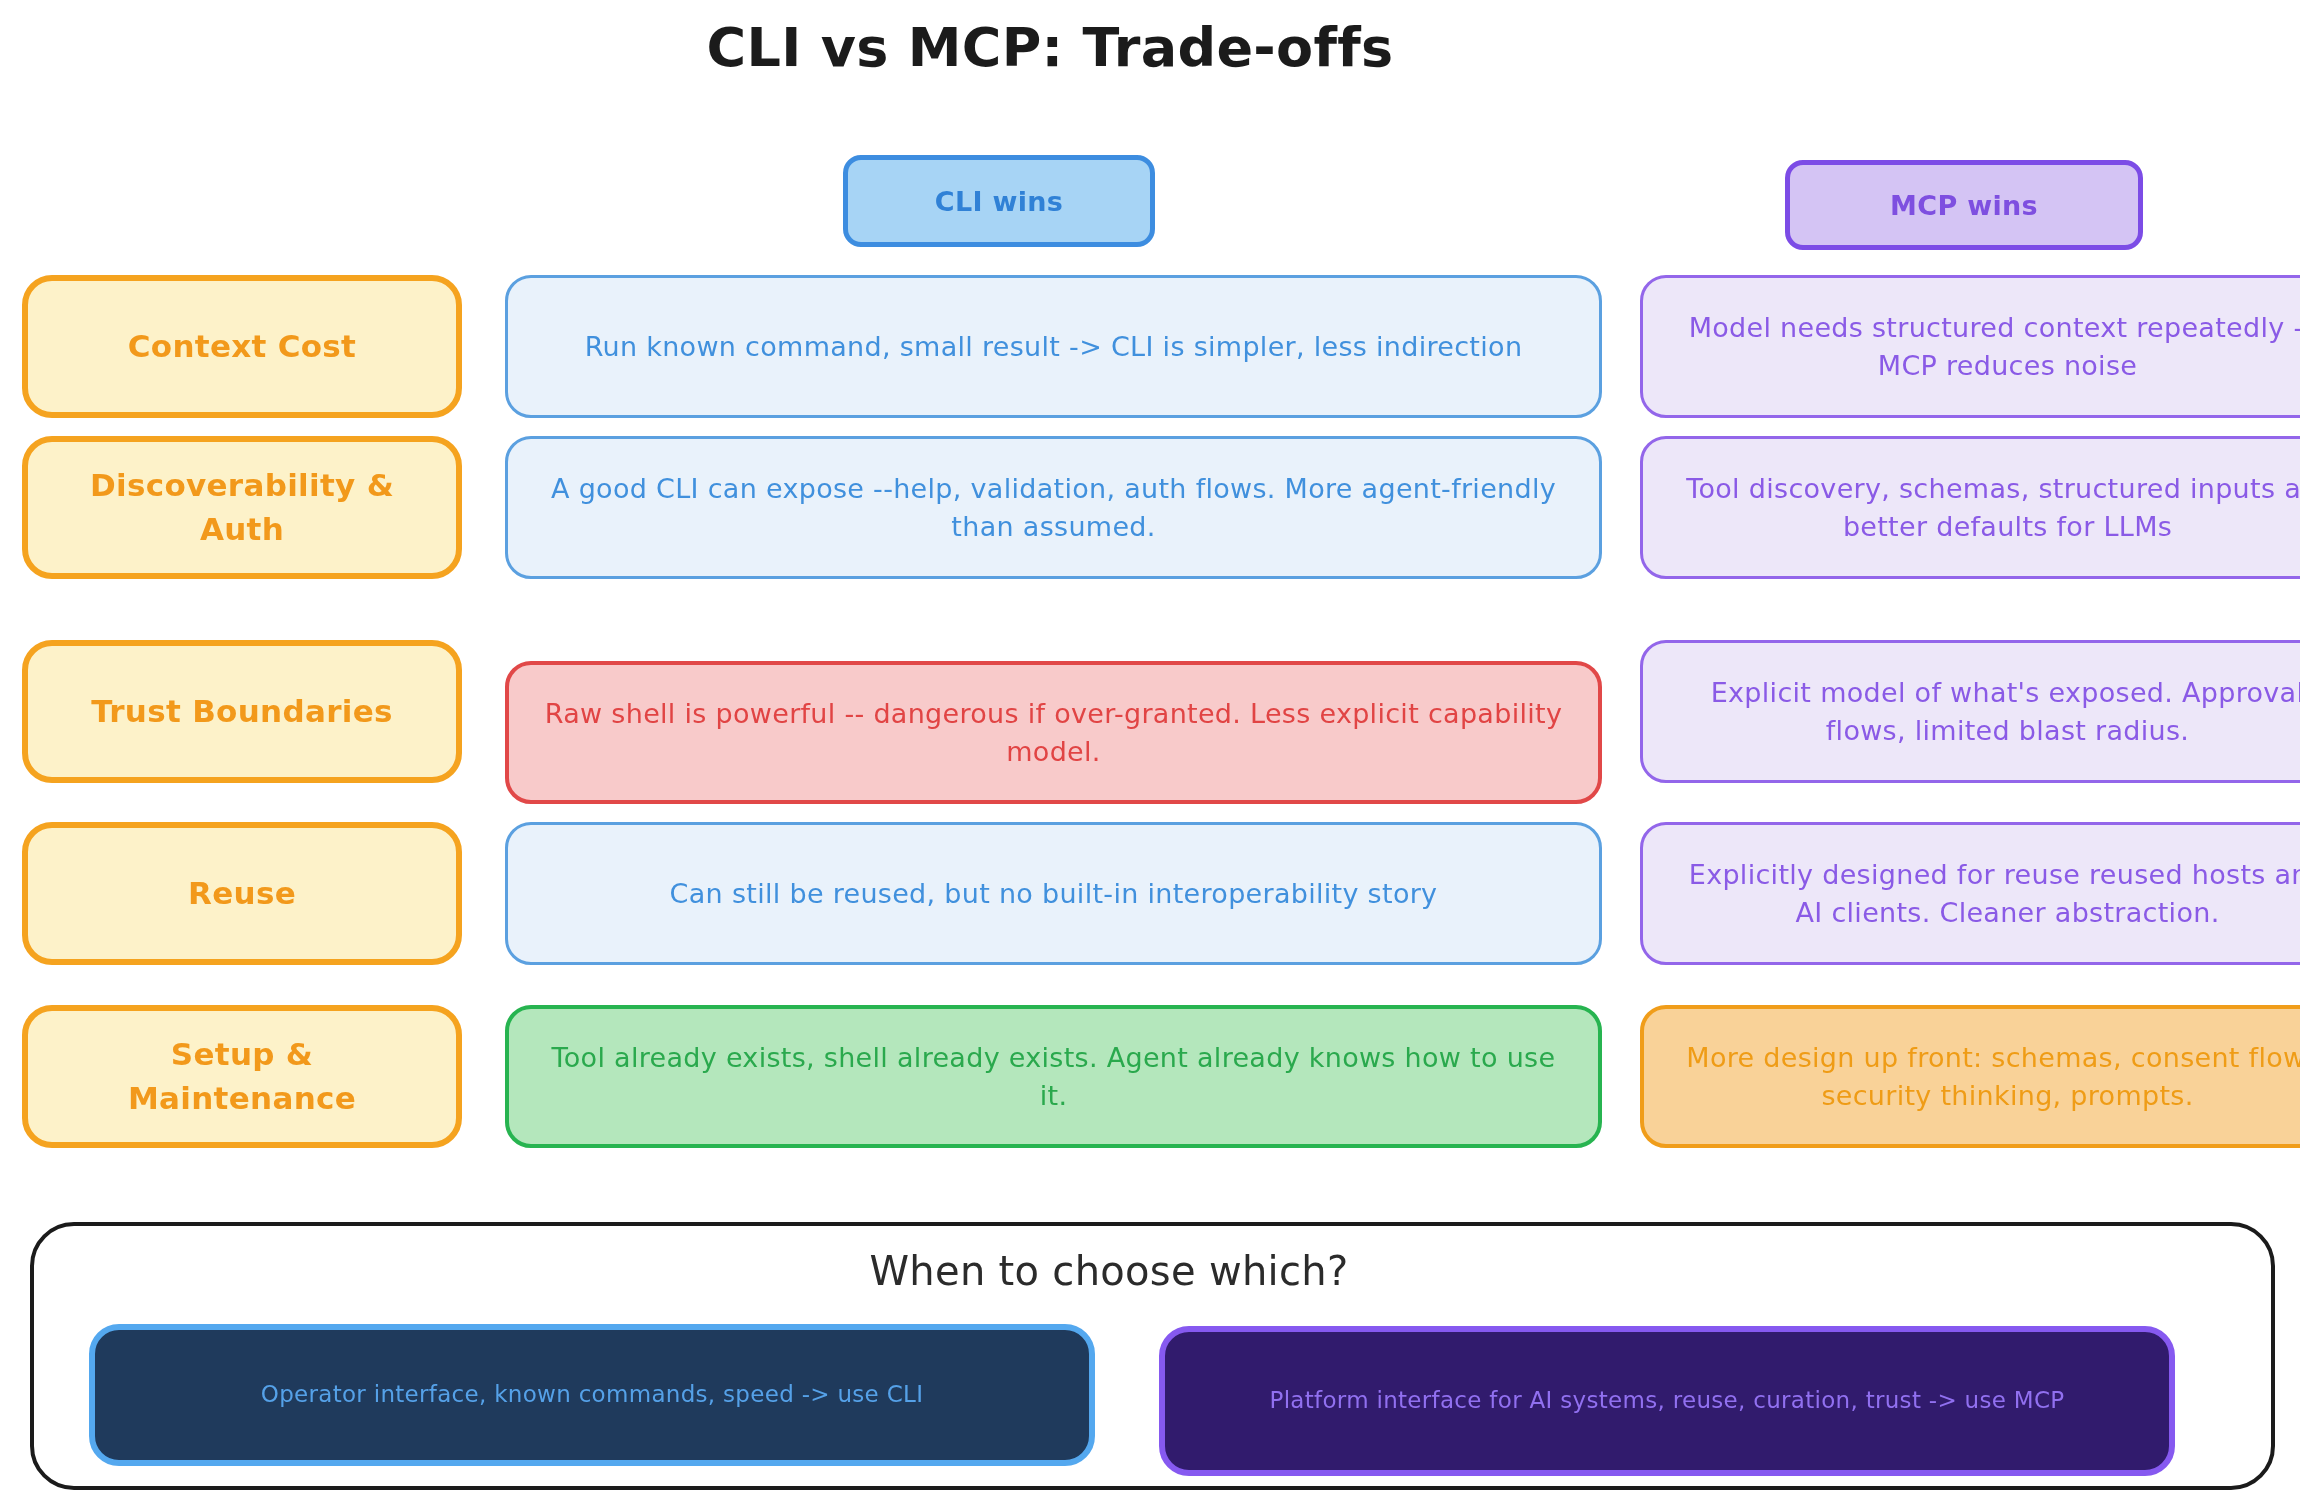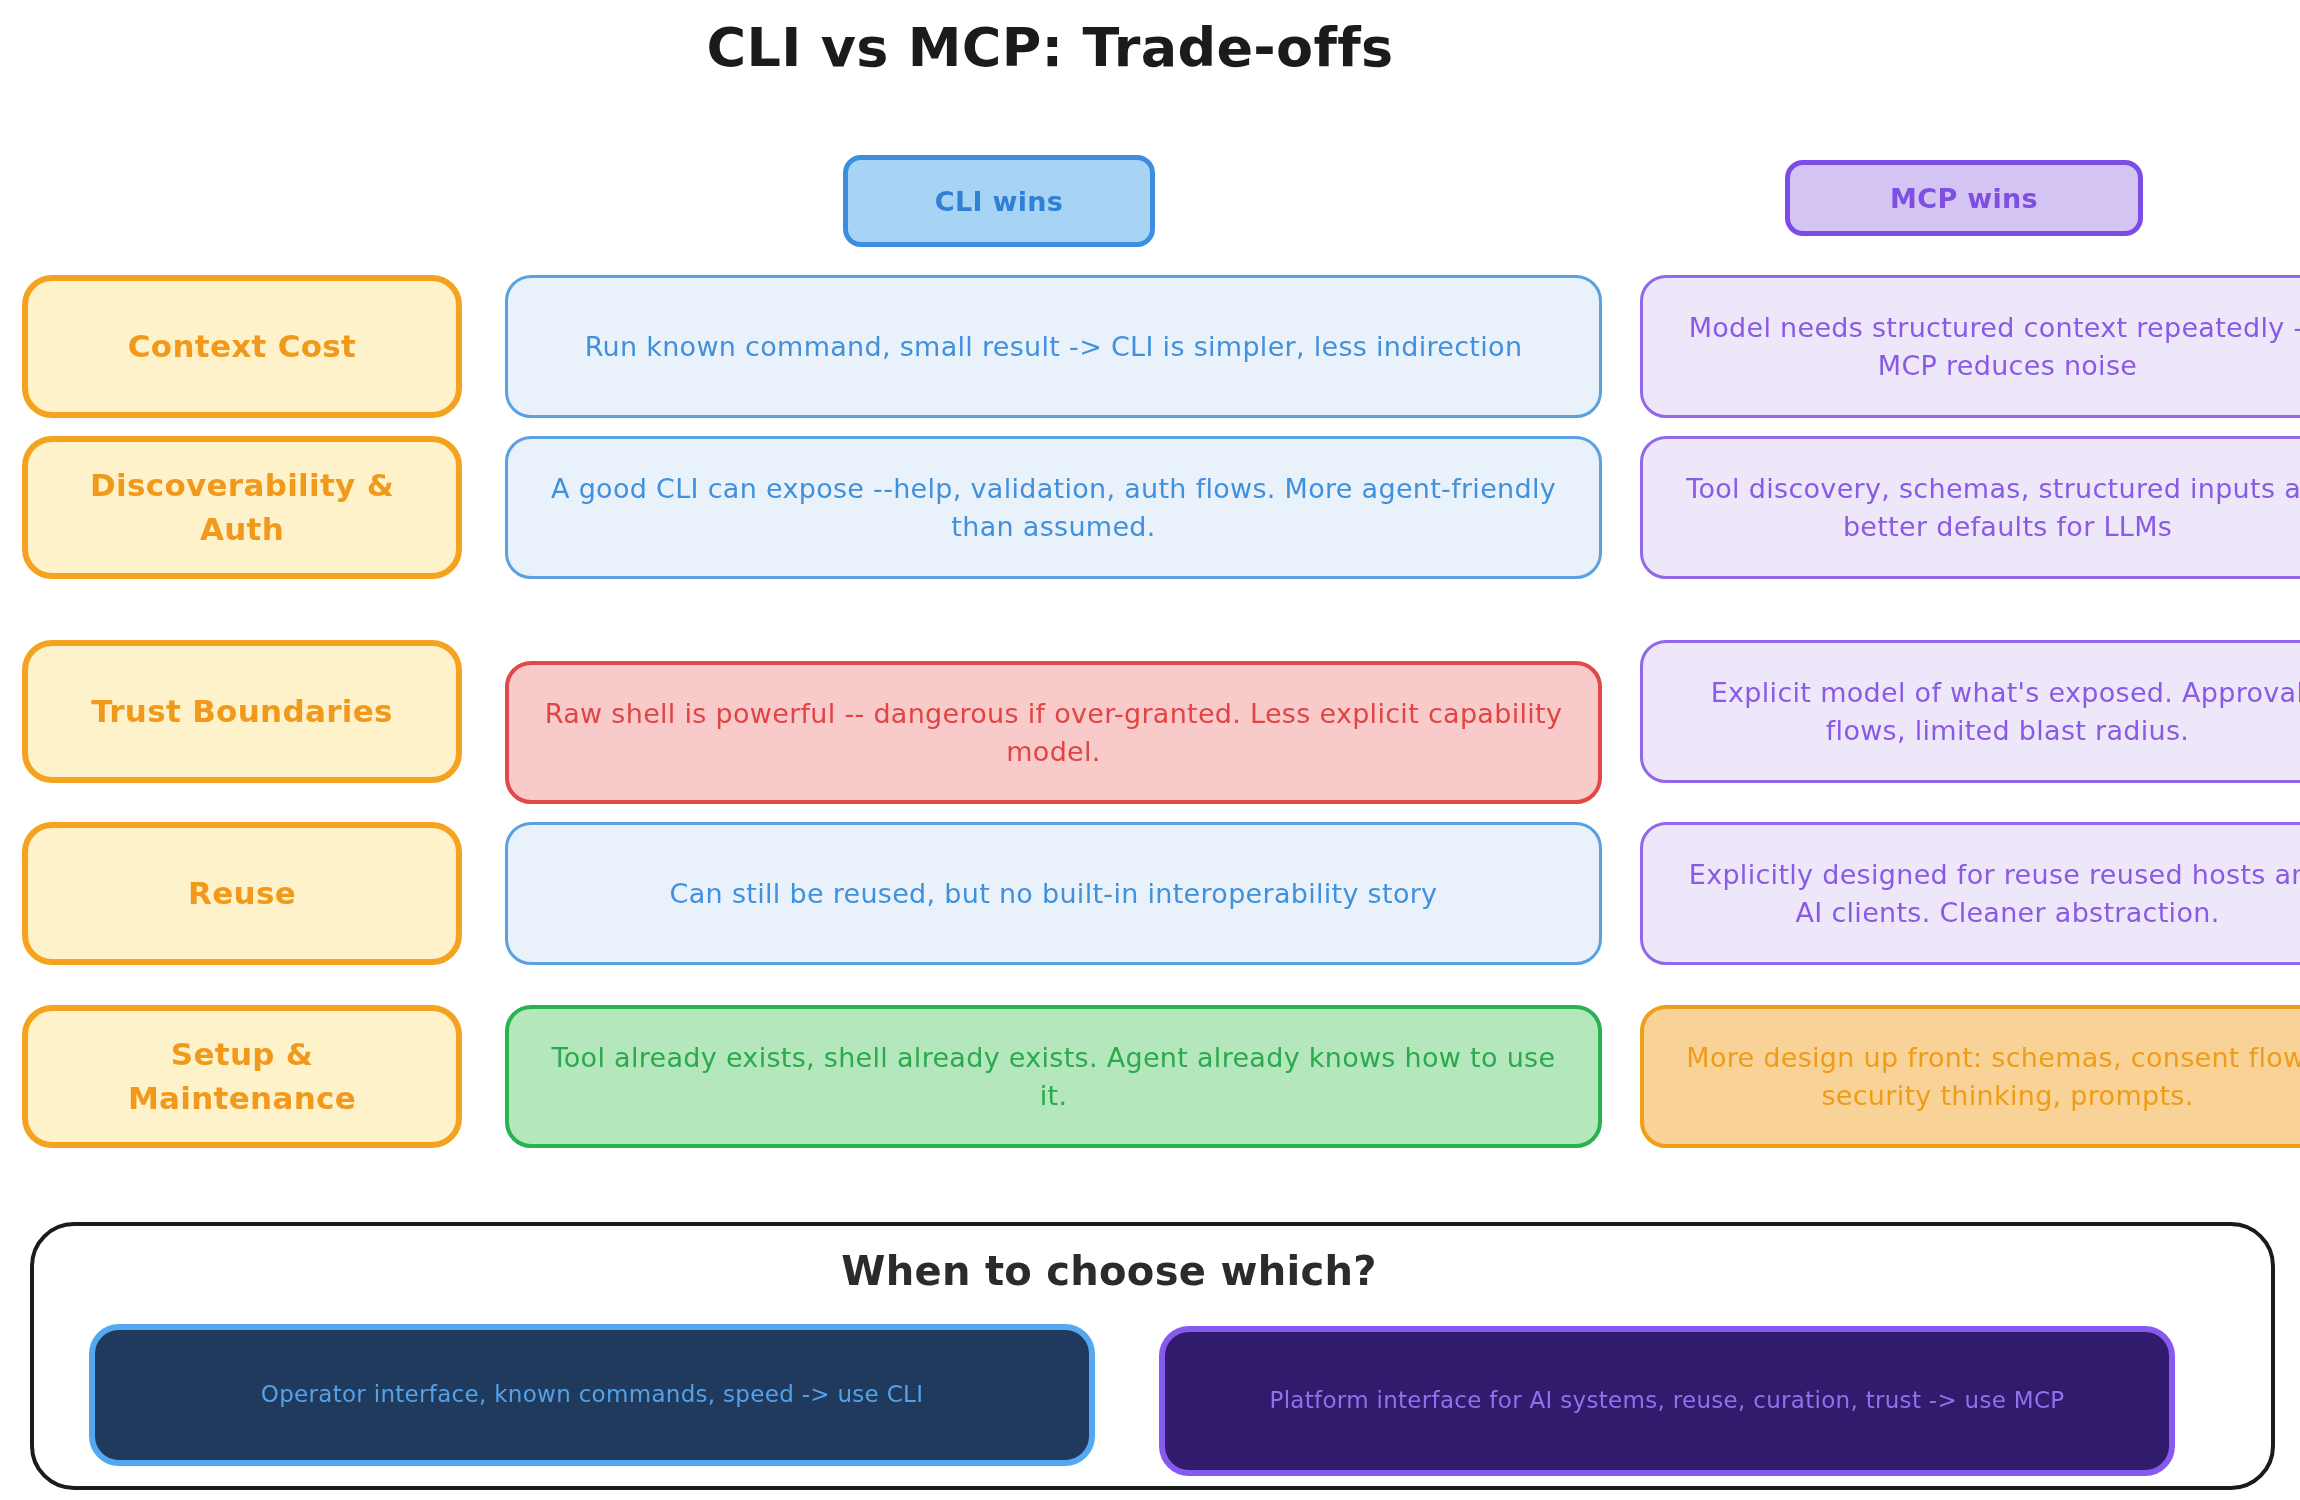"MCP wins" .badge.mcp { height: 76px -> 90px }
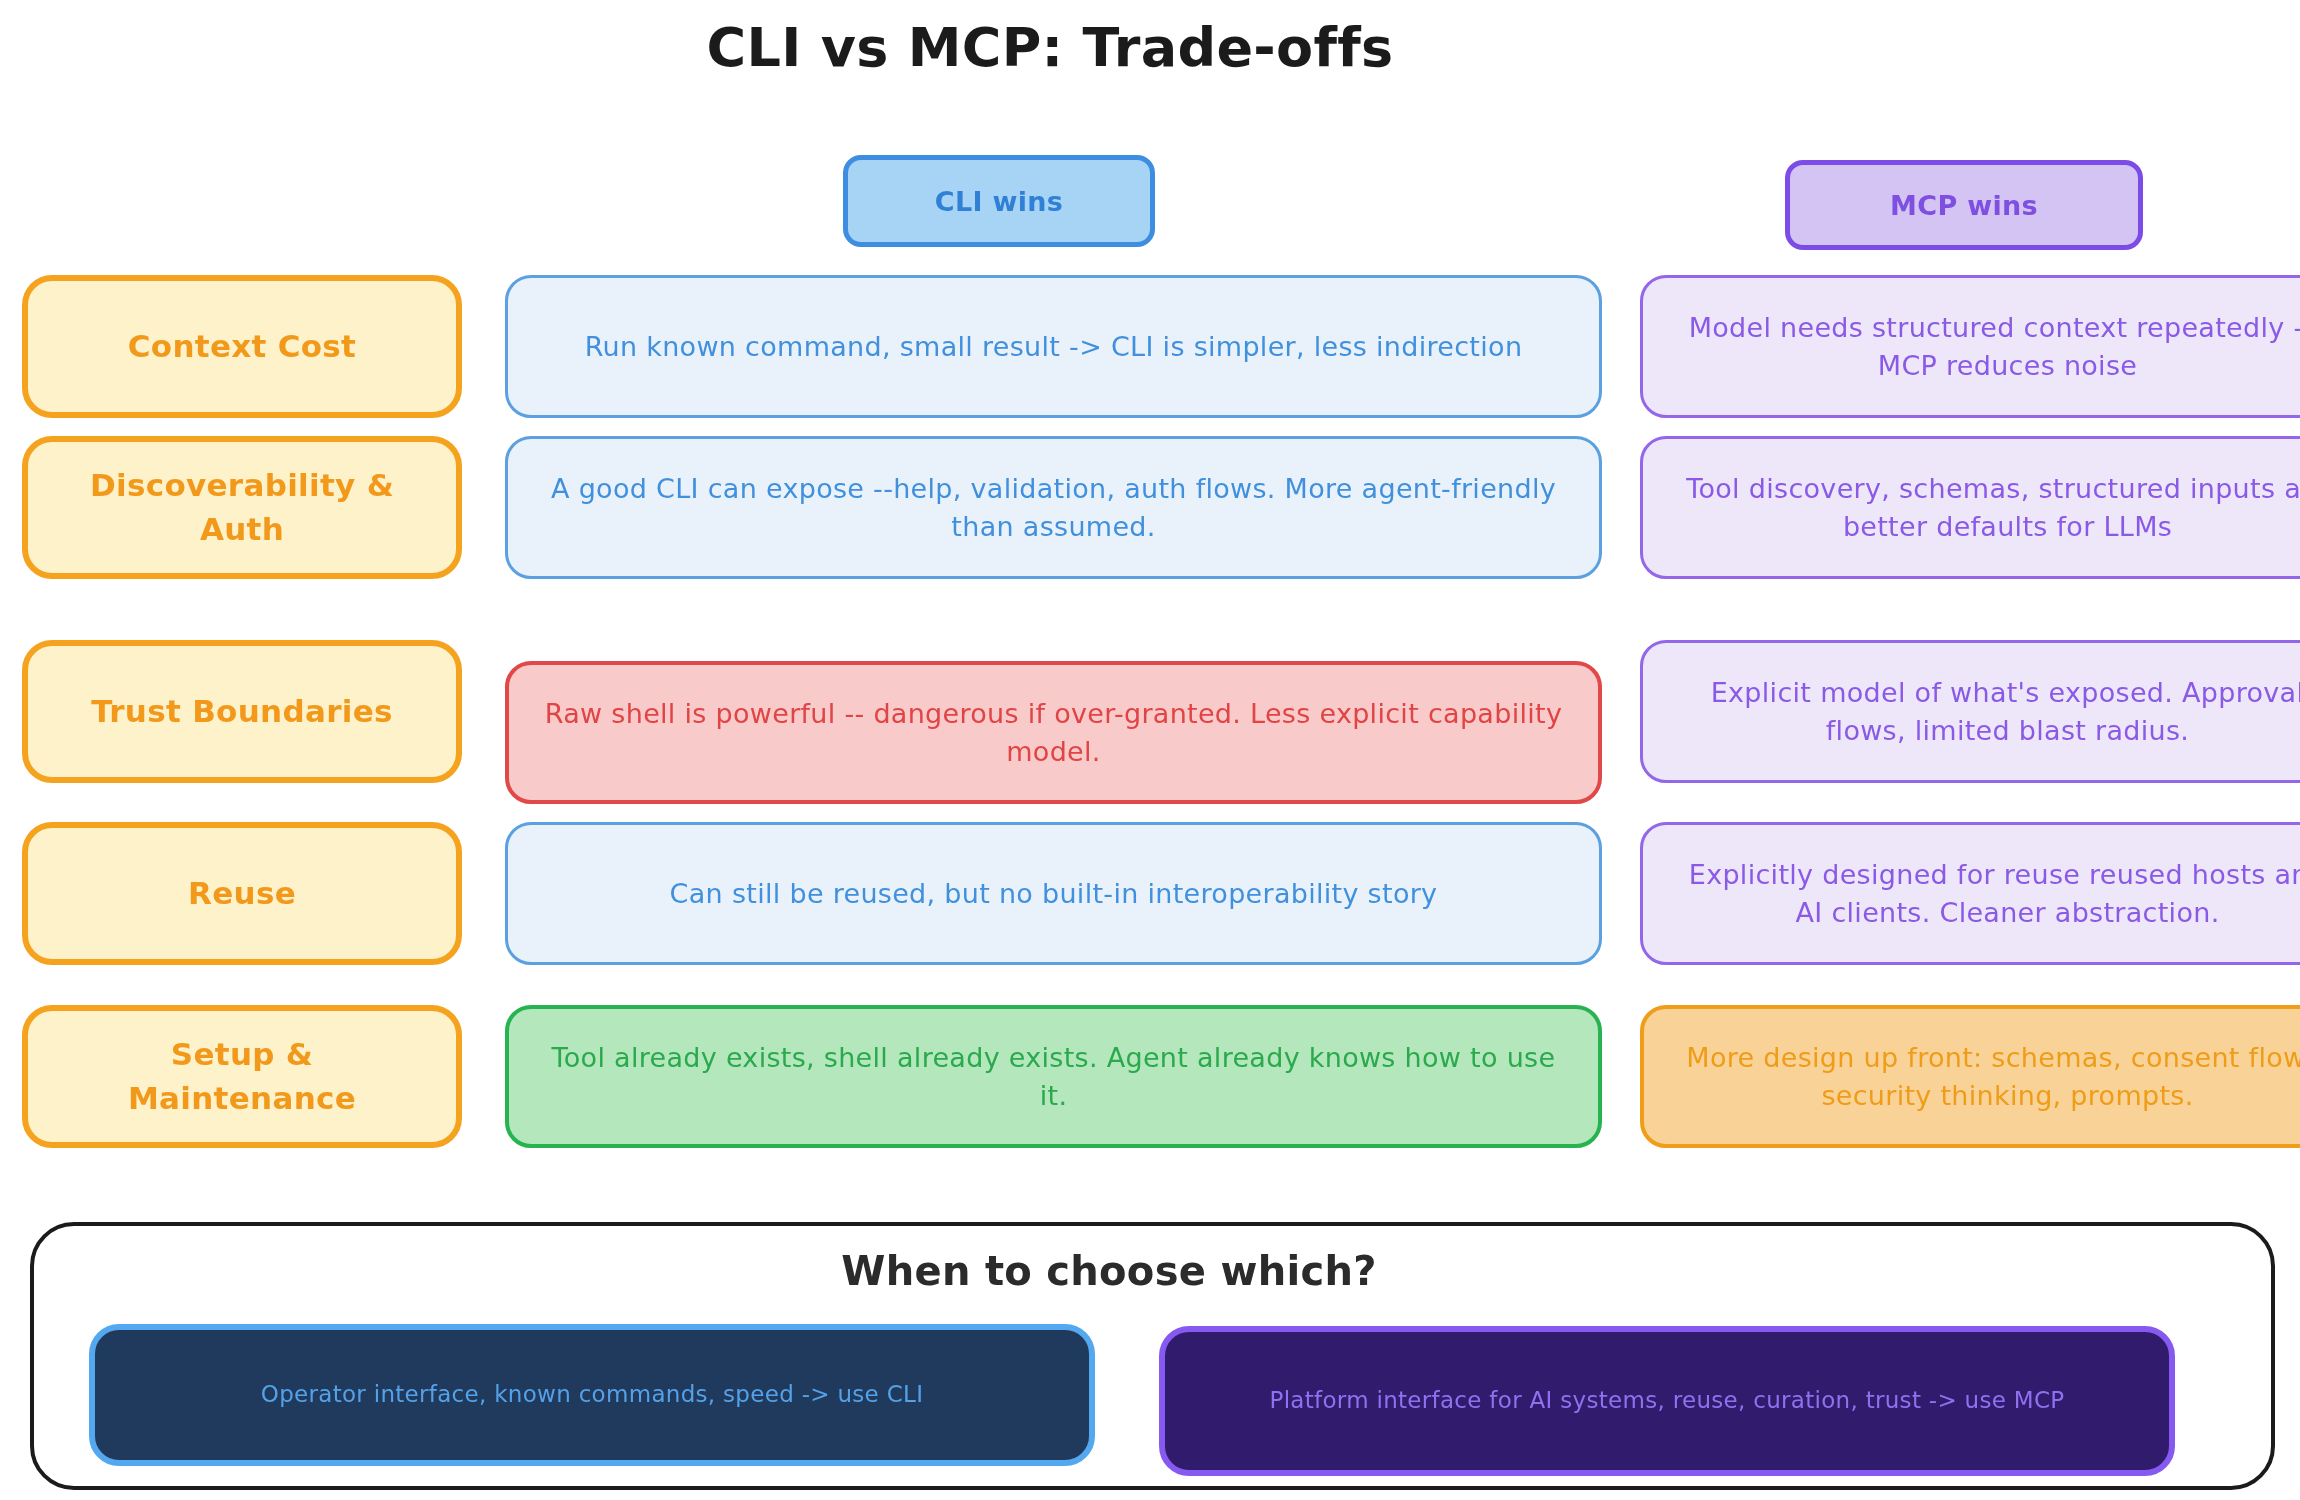"When to choose which?" .footer-title { font-weight: bold -> normal }
